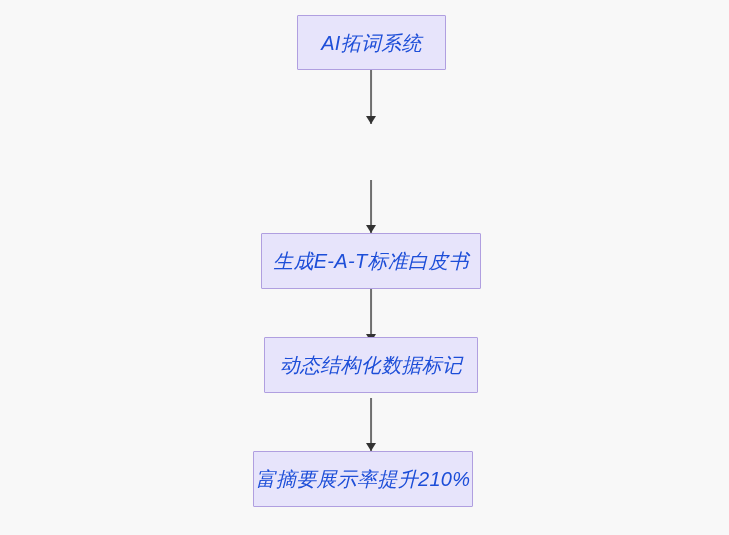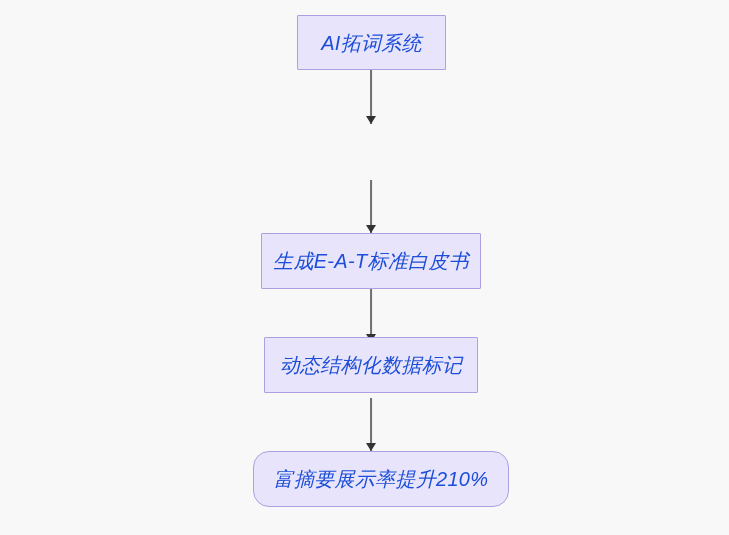"富摘要展示率提升210%" div.node { border-radius: 16px -> none; width: 256px -> 220px }
